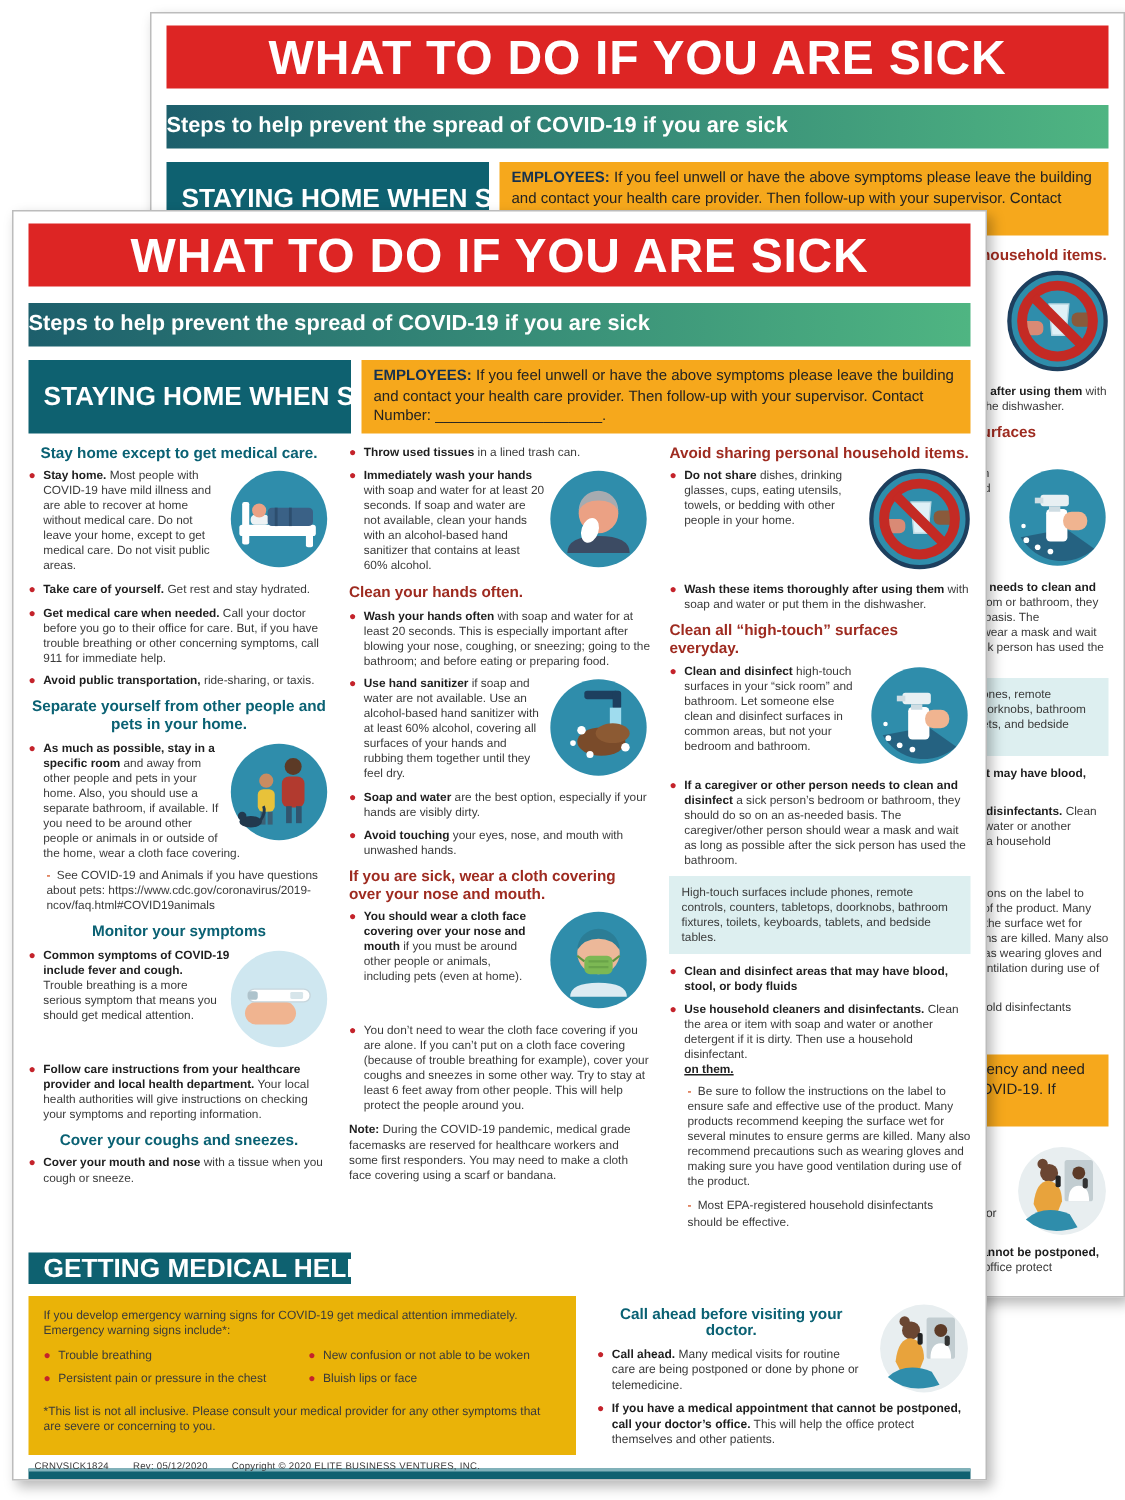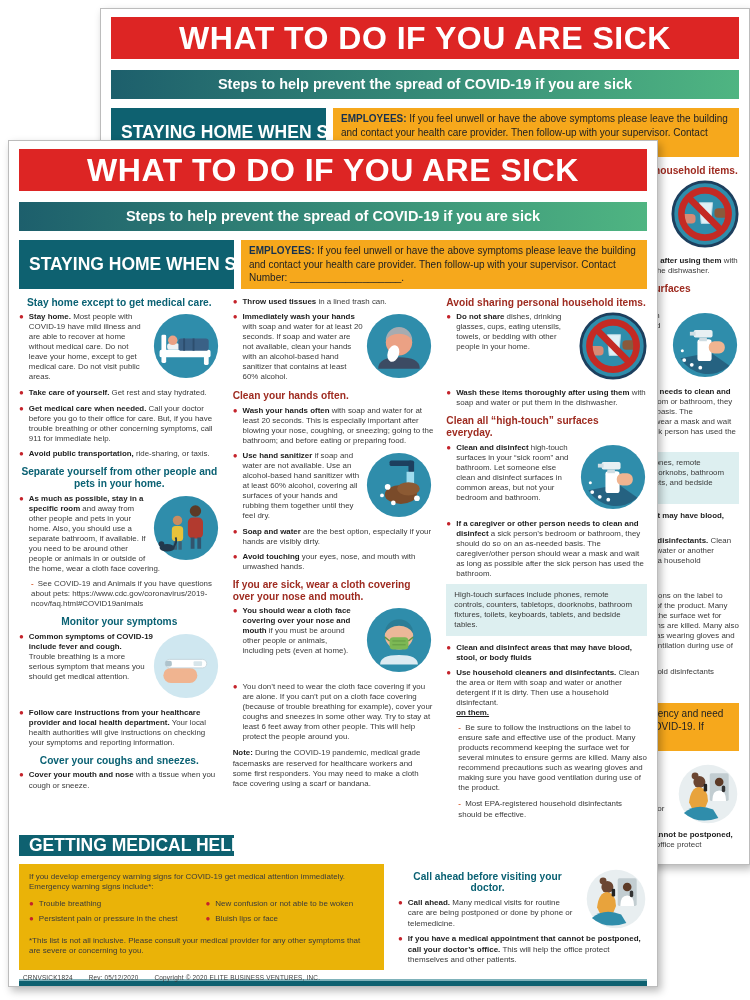"Steps to help prevent the" .subtitle-band { text-align: center -> none }
